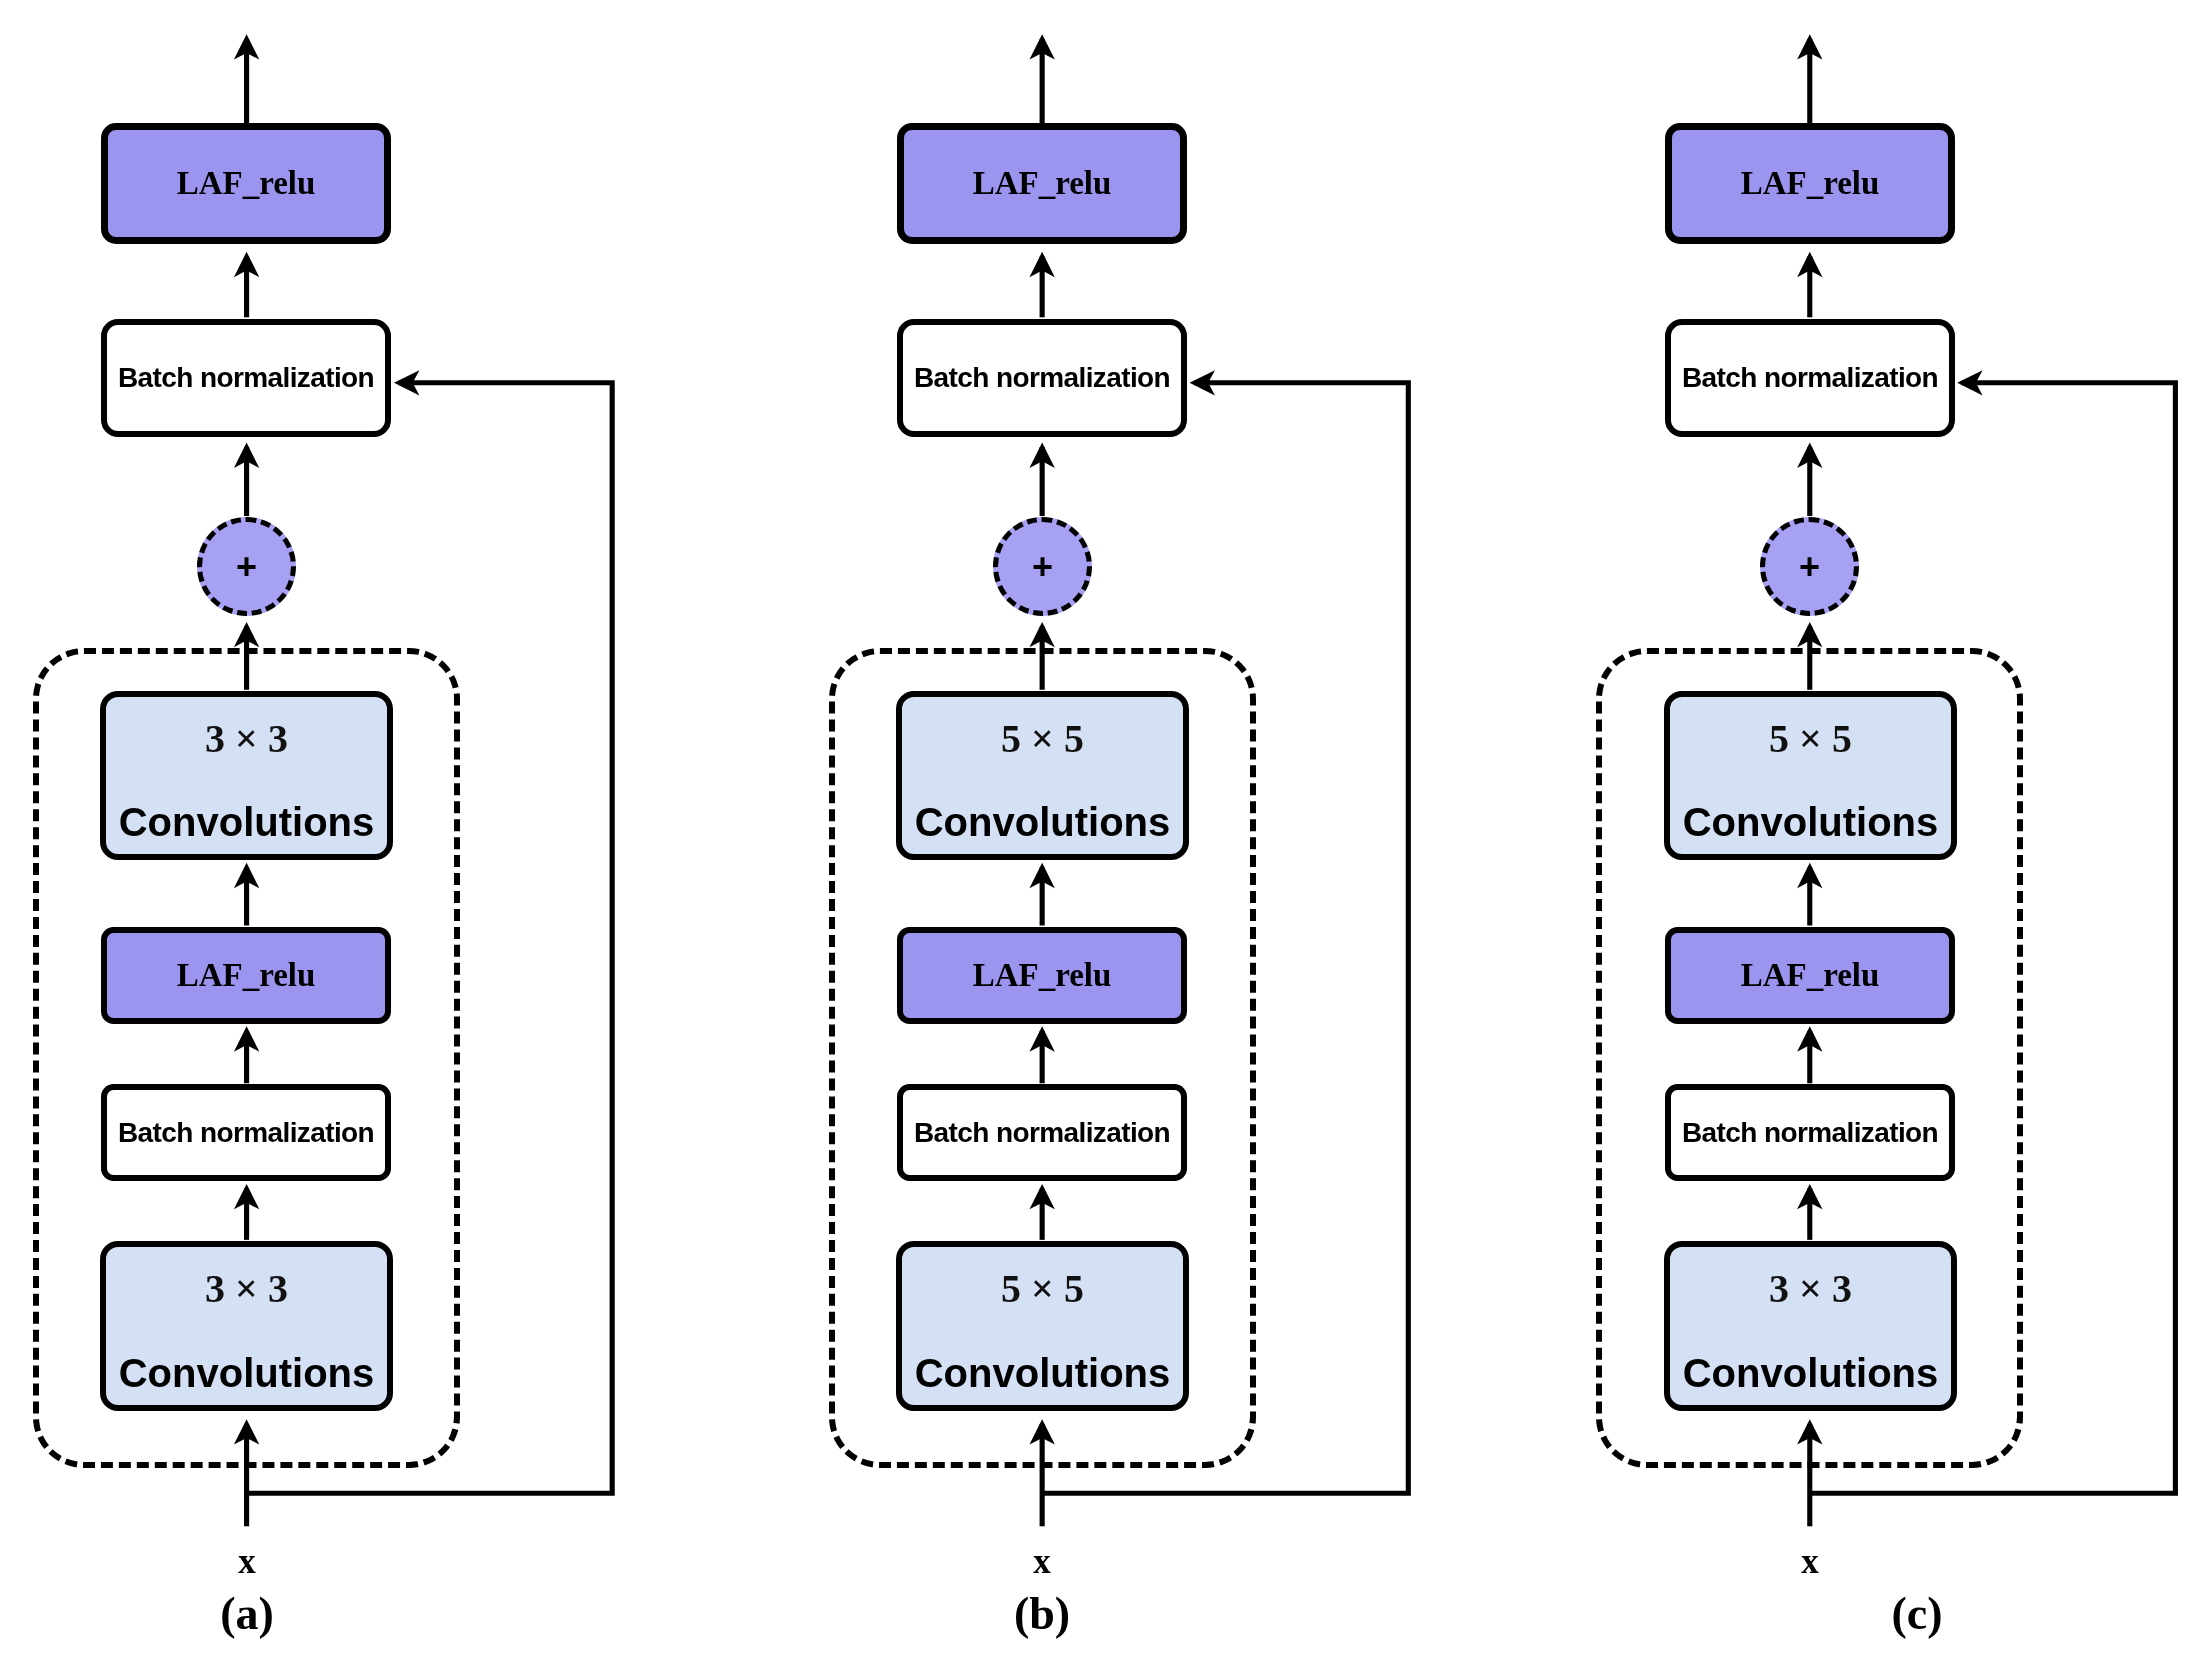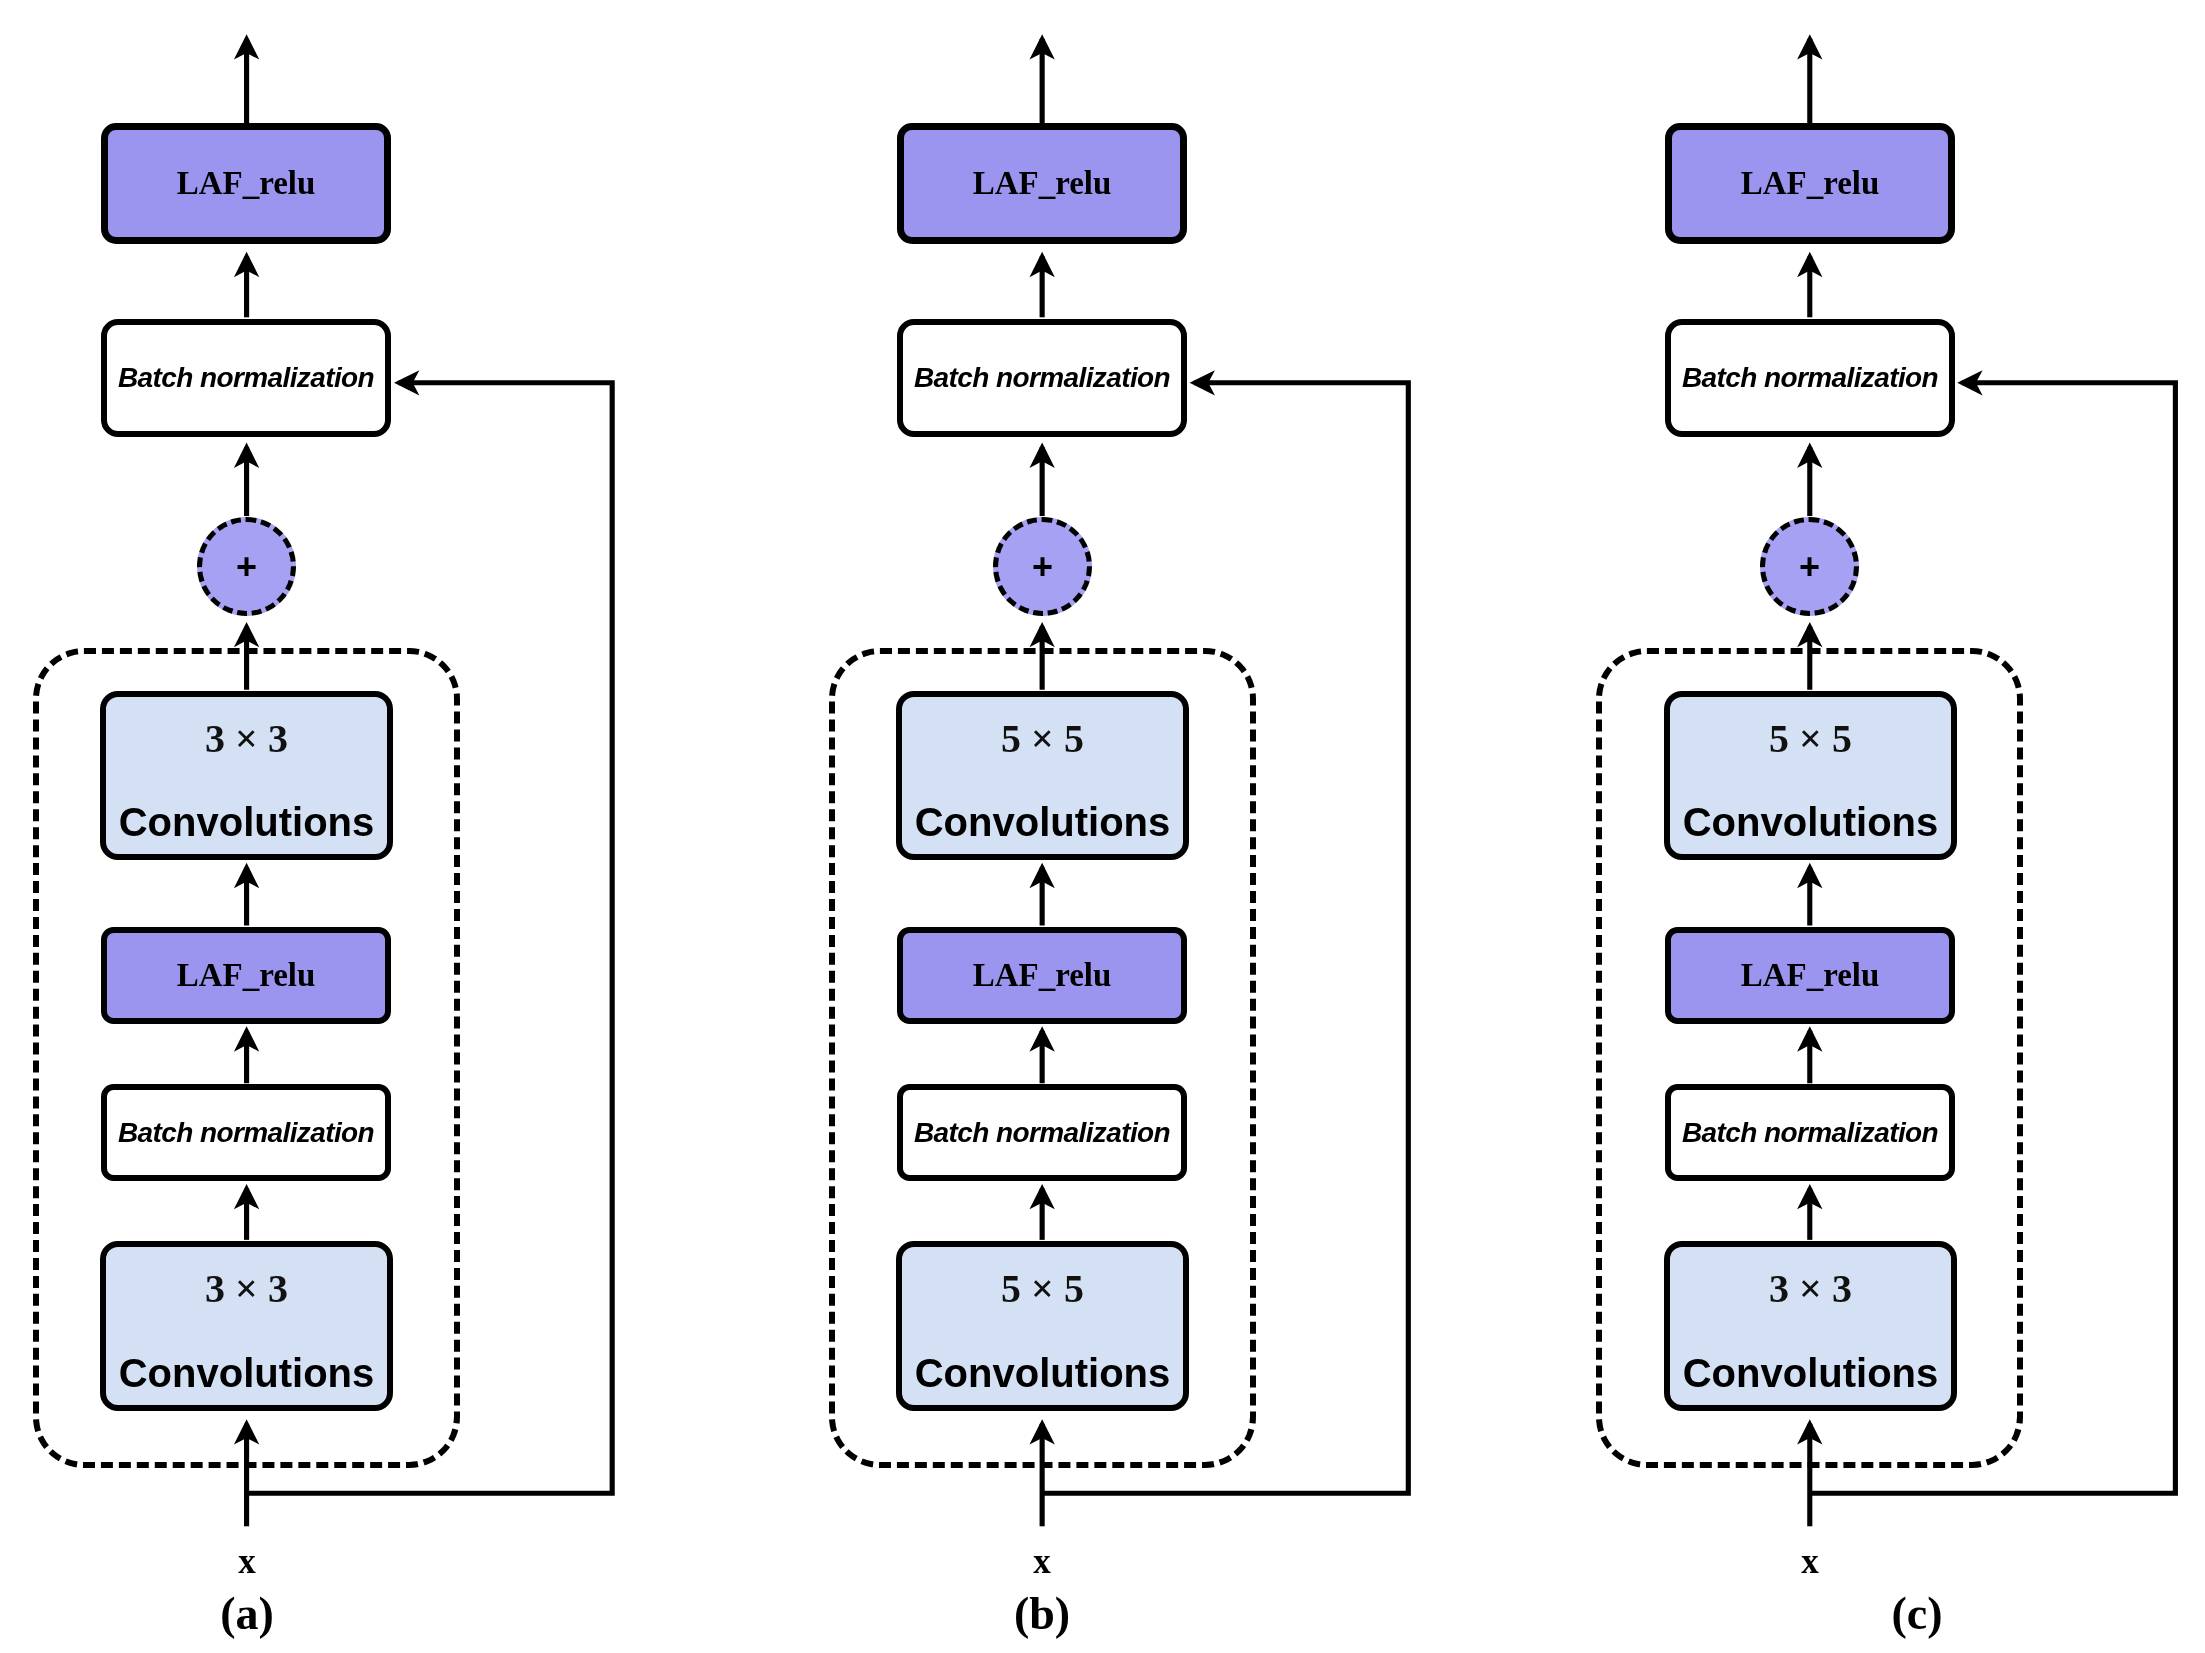"Batch normalization" .bn-text { font-style: italic -> none }
